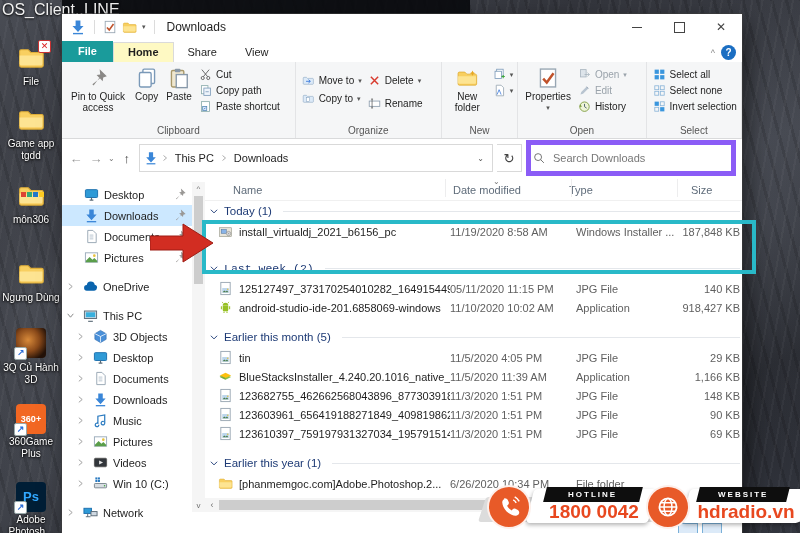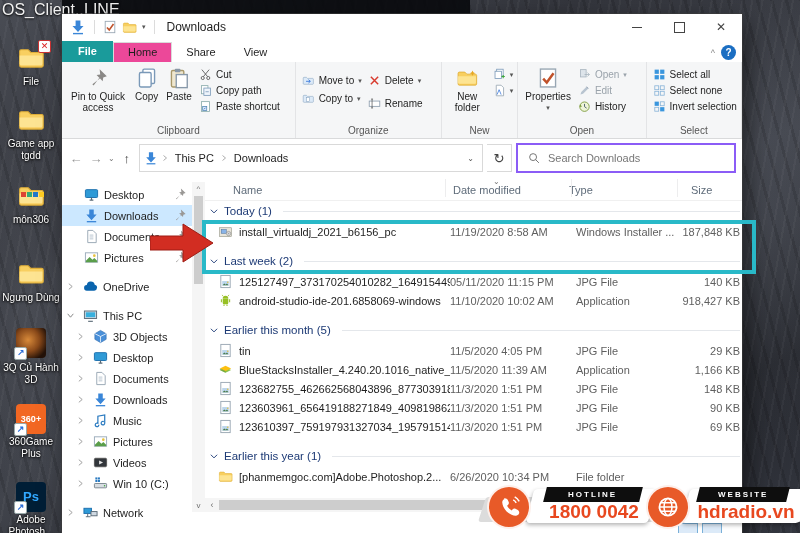"Home" .tab.sel { background: #ec4899 -> #fef9c3; font-weight: none -> bold }
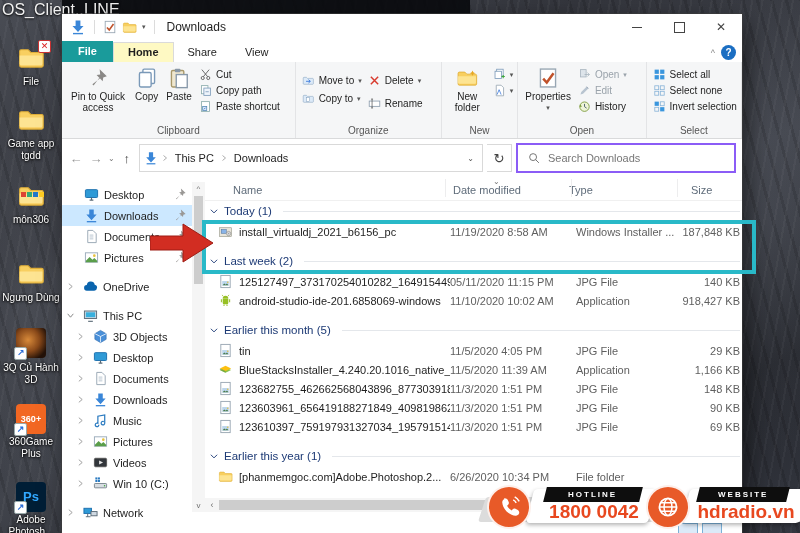"Search Downloads" .search { border: 2px solid #8b5cf6 -> 5px solid #8b5cf6; padding: 0 10px -> 0 2px }
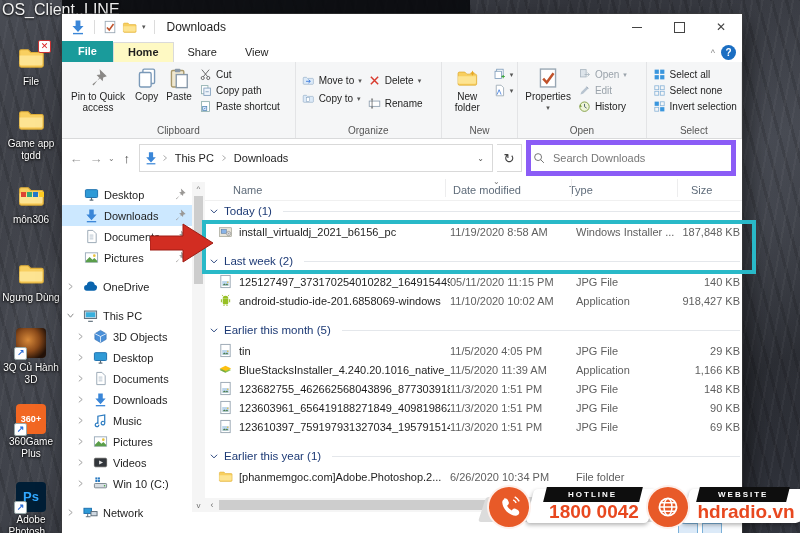"Last week (2)" div.fgroup-h { font-family: none -> Liberation Mono, monospace; margin-top: 9px -> 16px }
